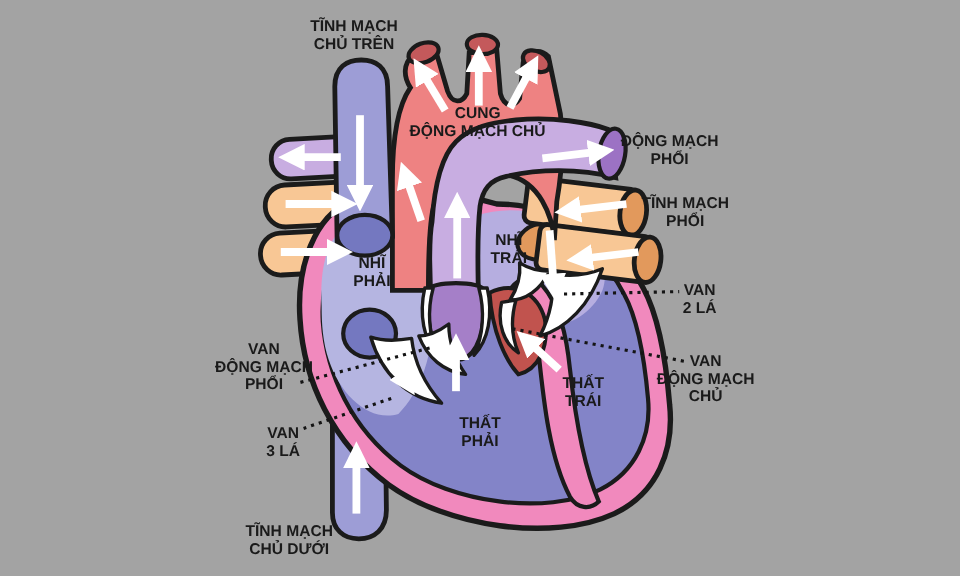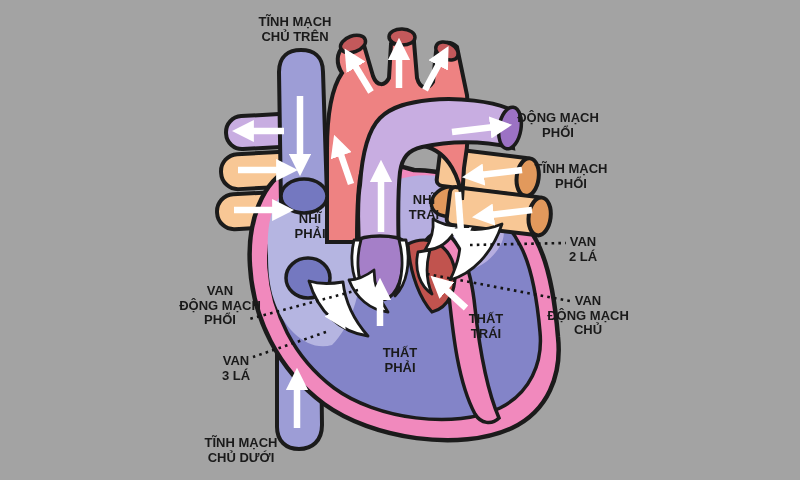"CUNG" div.lbl { html: none -> <div>CUNG ĐỘNG MẠCH CHỦ</div> }
